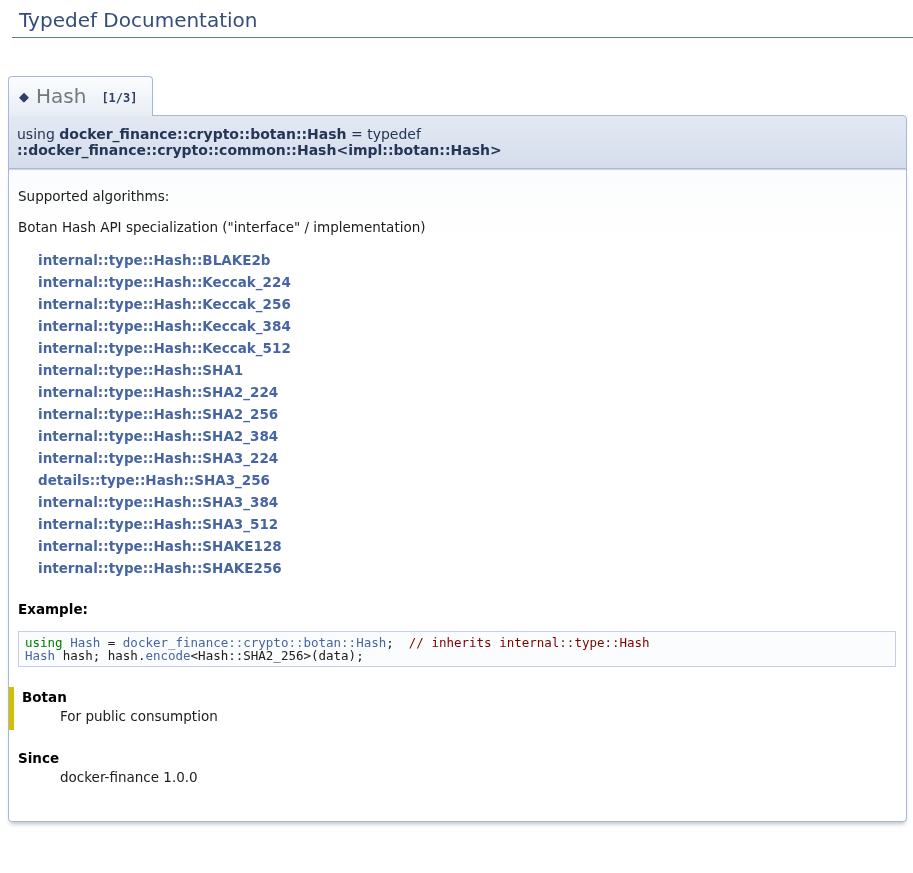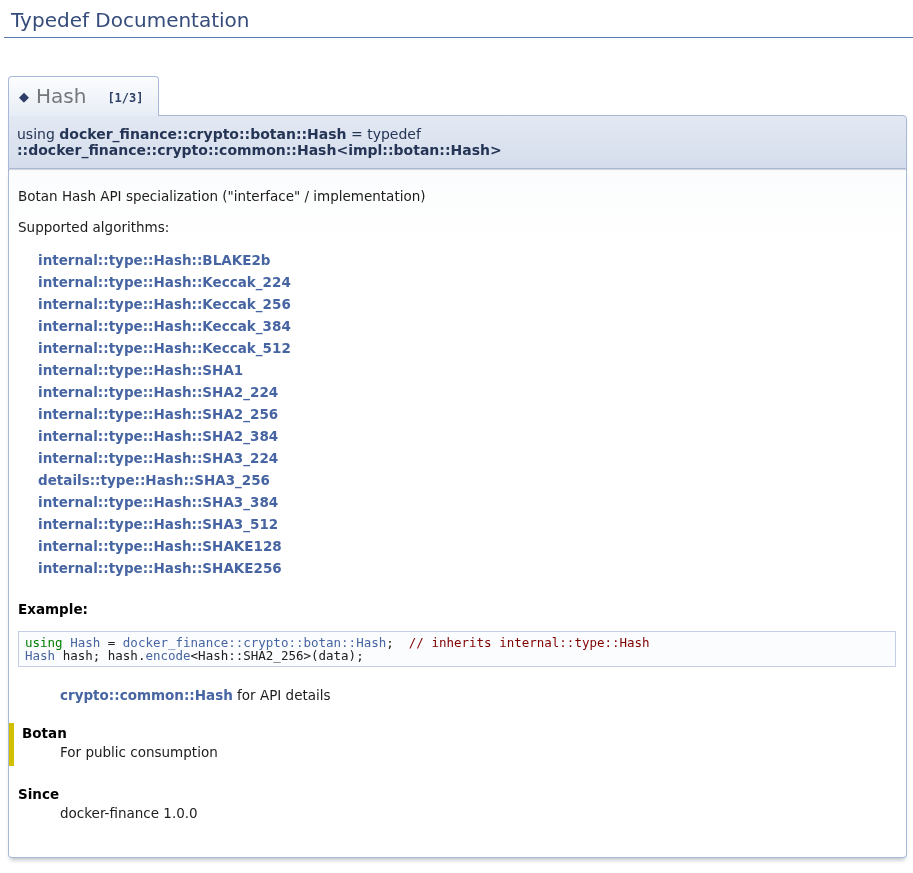"Typedef Documentation" h2.groupheader { margin: 6px 0 0 4px -> 6px 0 0 12px }
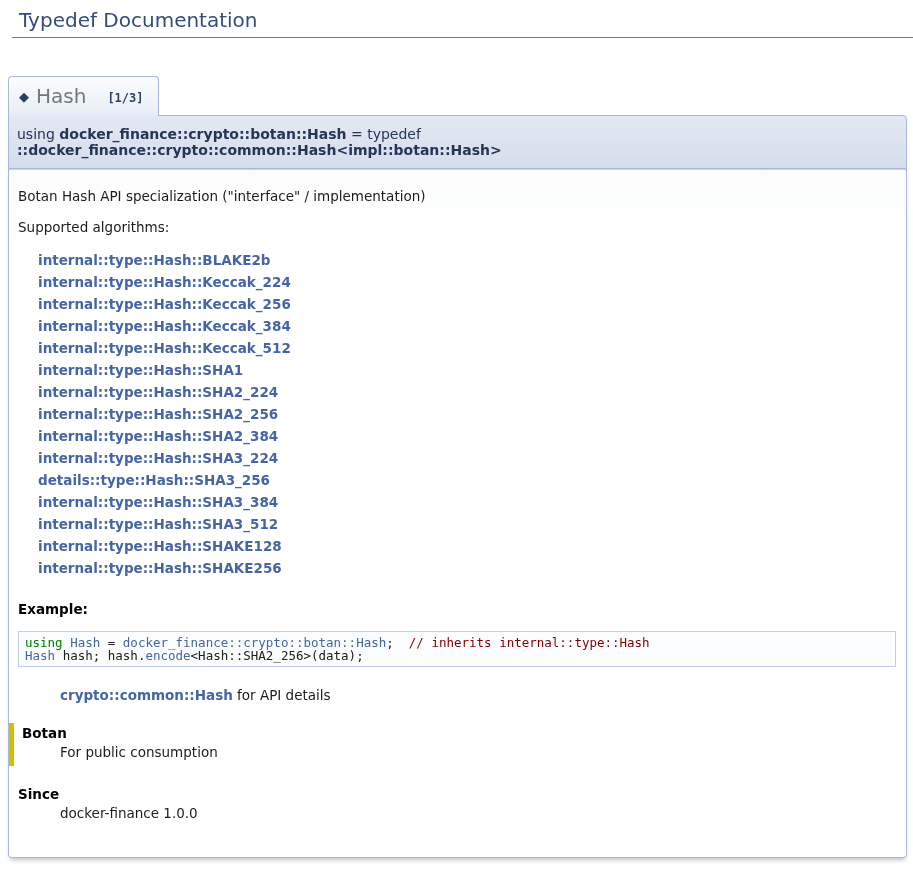"[1/3]" .overload { margin-left: 21px -> 15px }
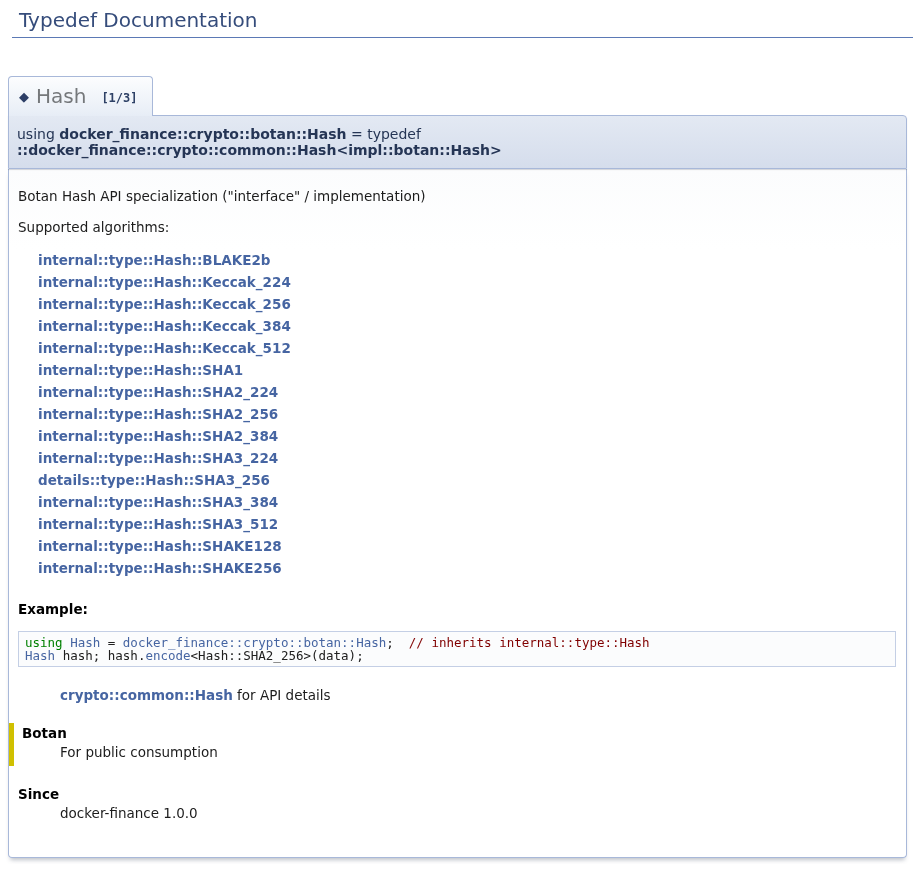"Botan Hash API specialization" p { order: before "Supported algorithms:" -> after "Supported algorithms:" }
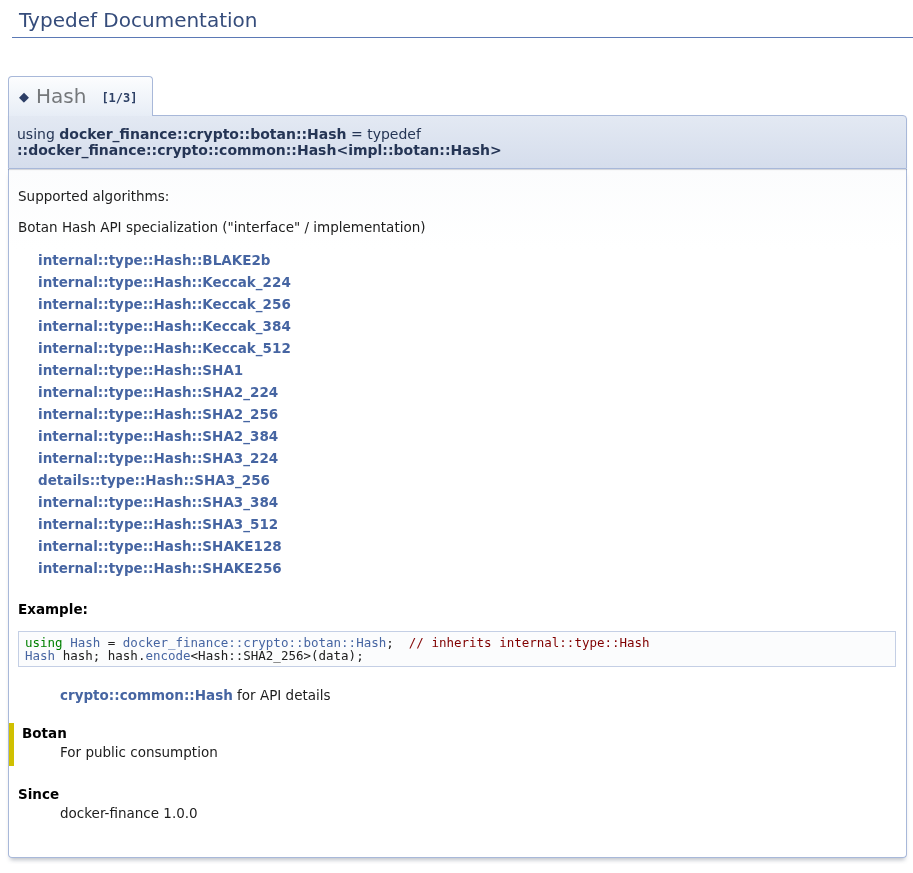"crypto::common::Hash for API details" dd { html: <dd><a>crypto::common::Hash</a><span> for API details</span></dd> -> none }
